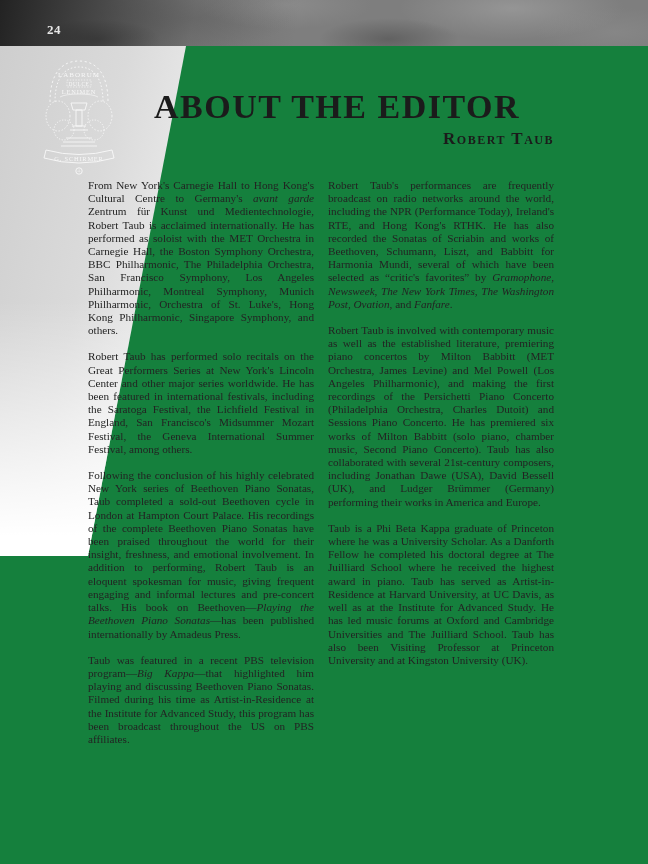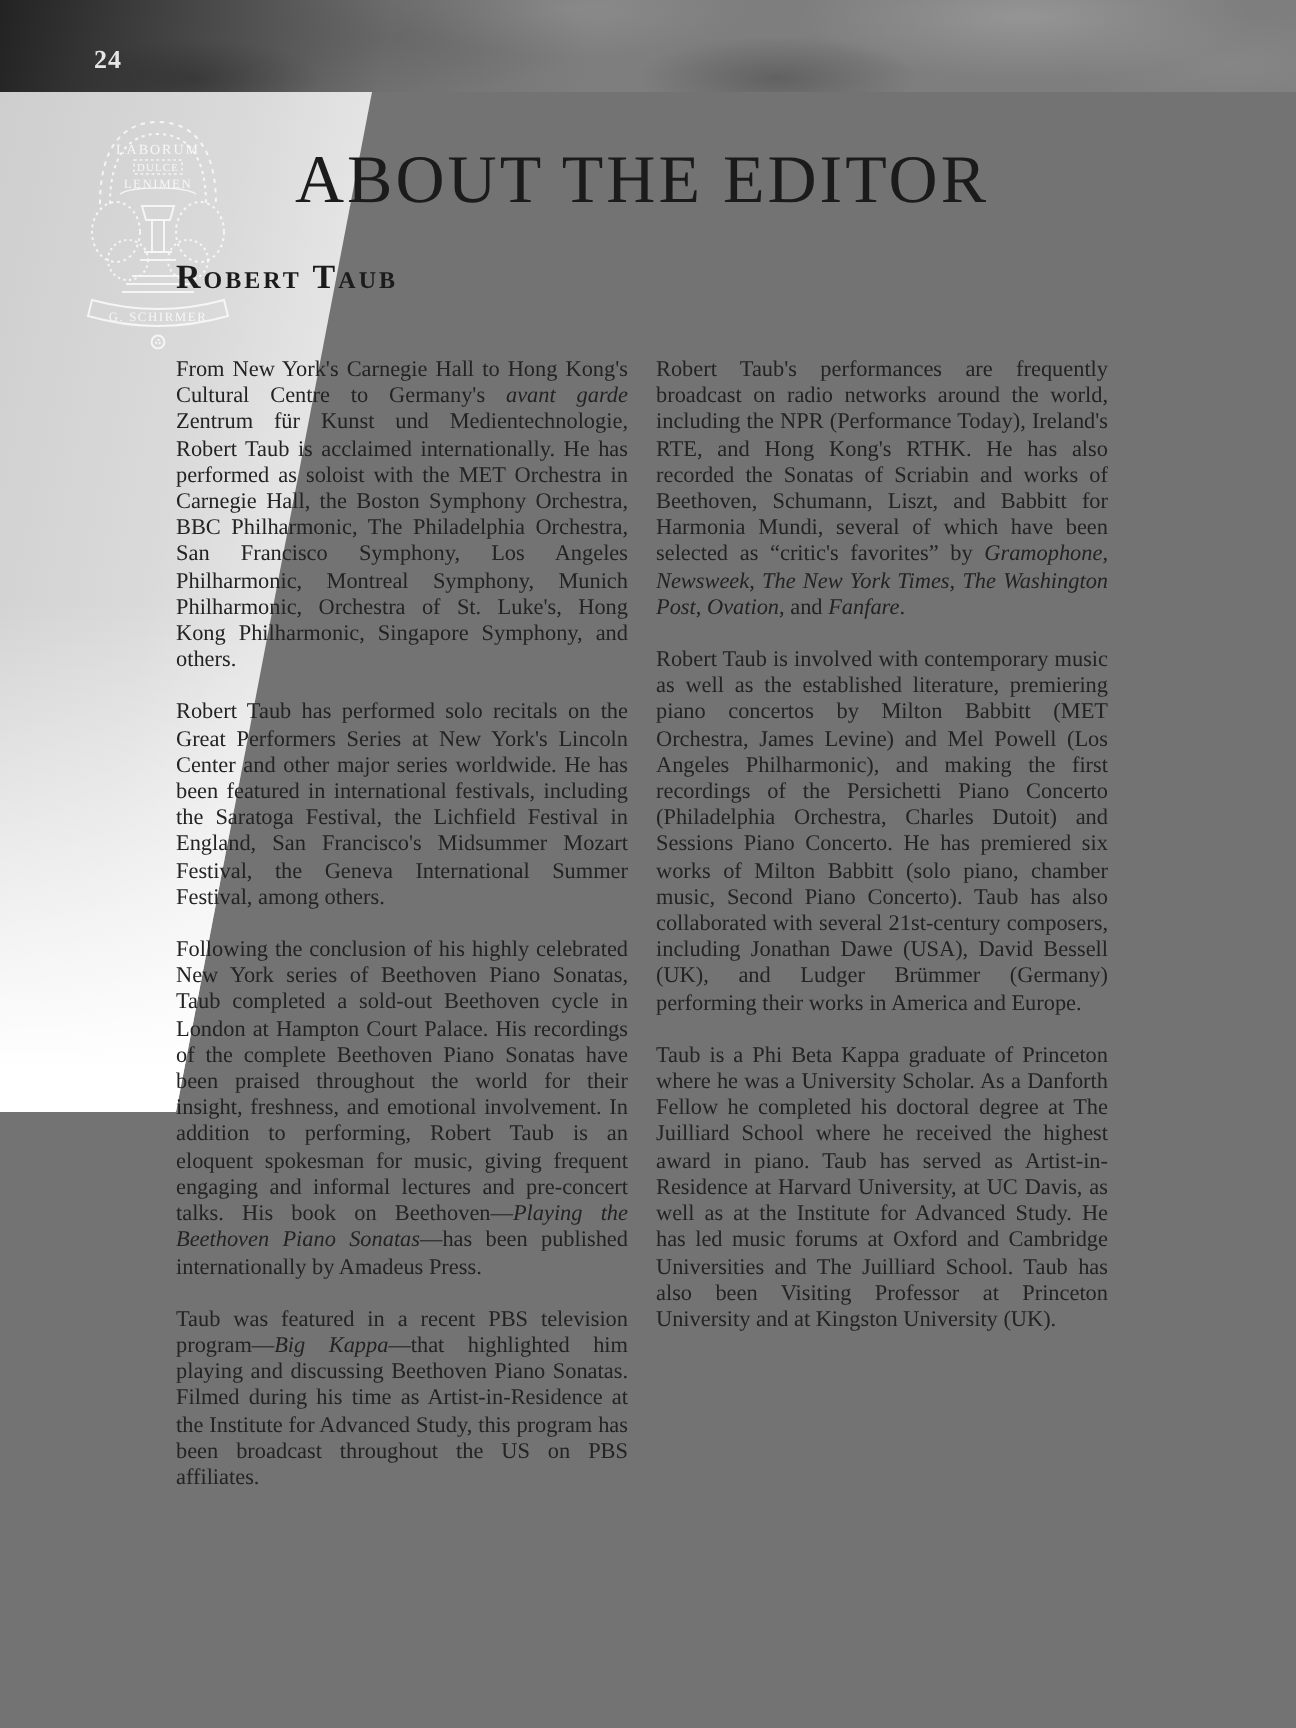"24" .page { background: #737373 -> #15803d }
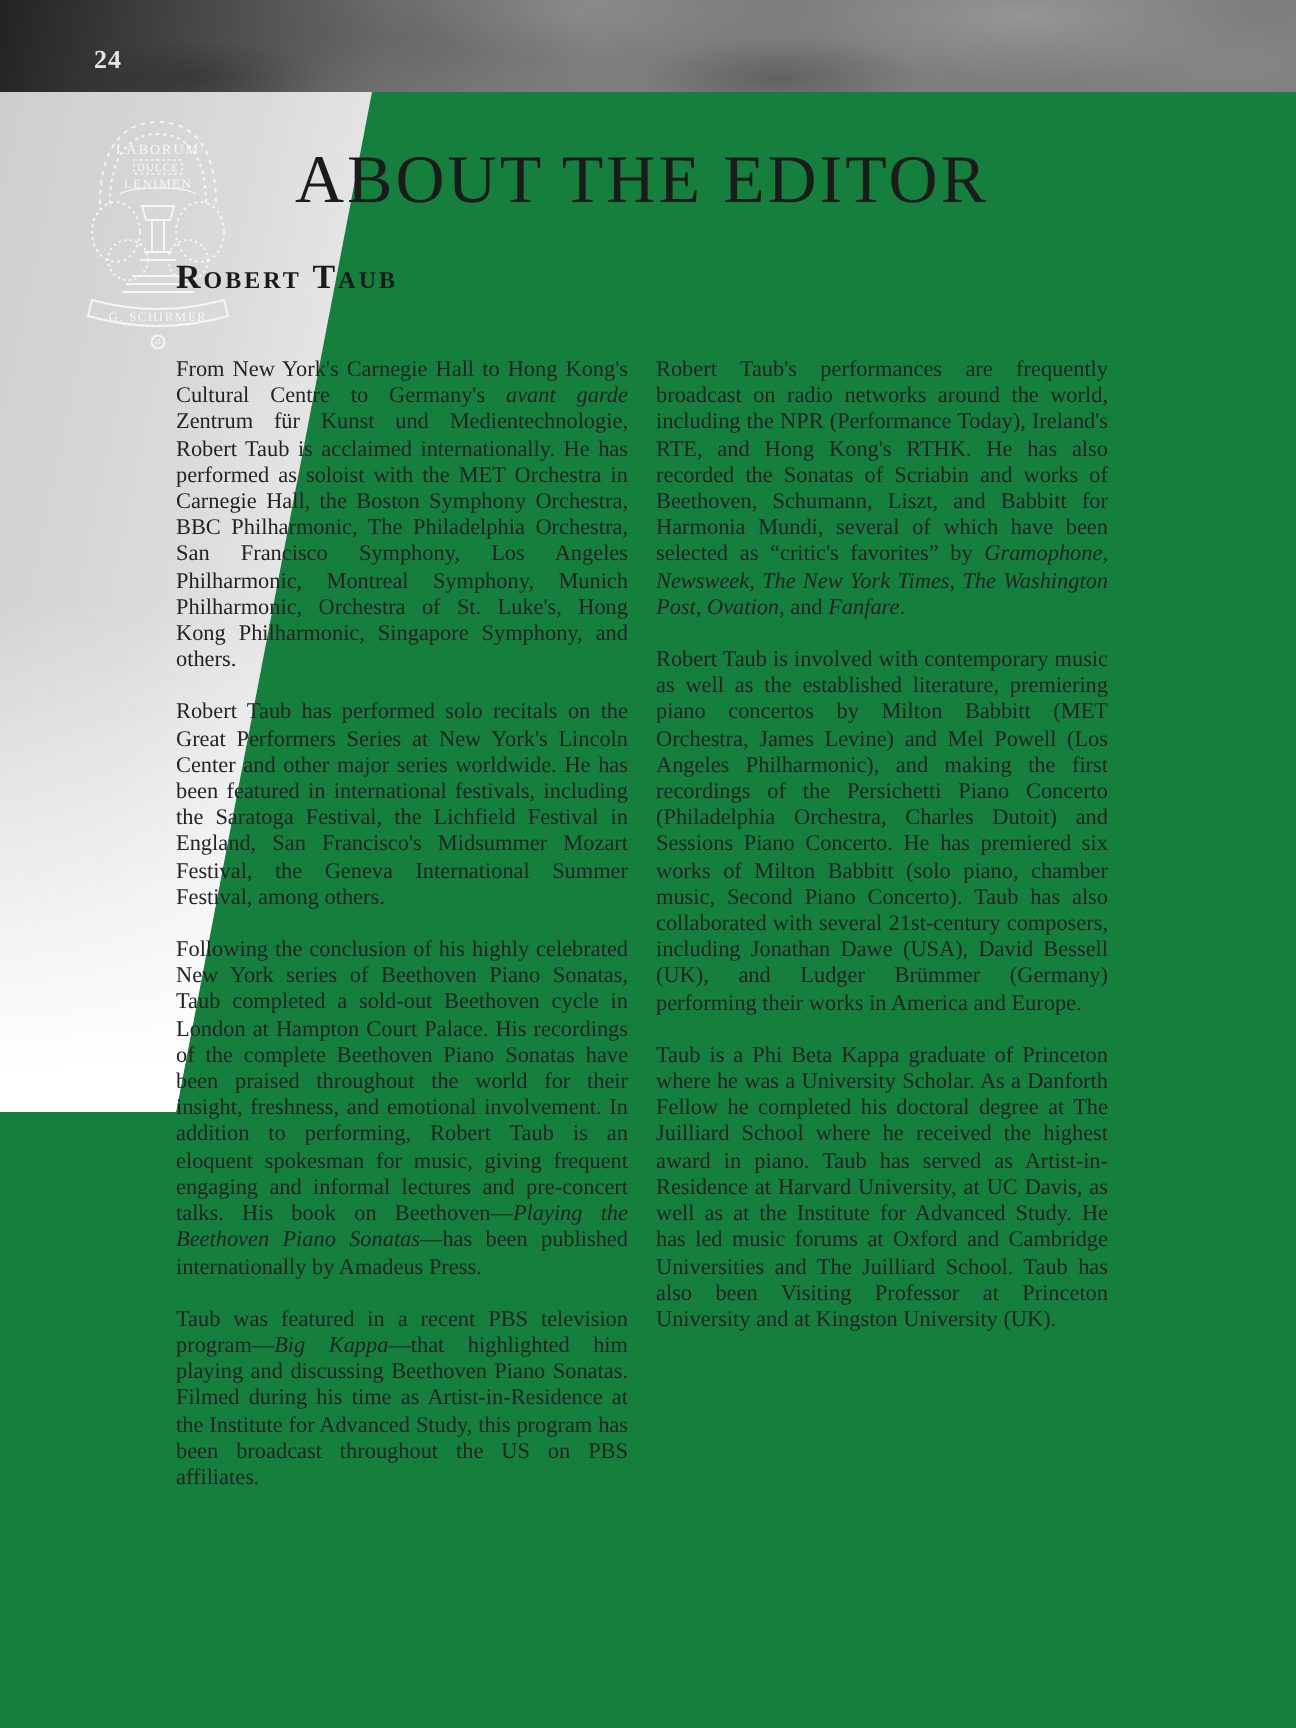"ABOUT THE EDITOR" h1.title { font-weight: normal -> bold; margin: 0 -> 16px }
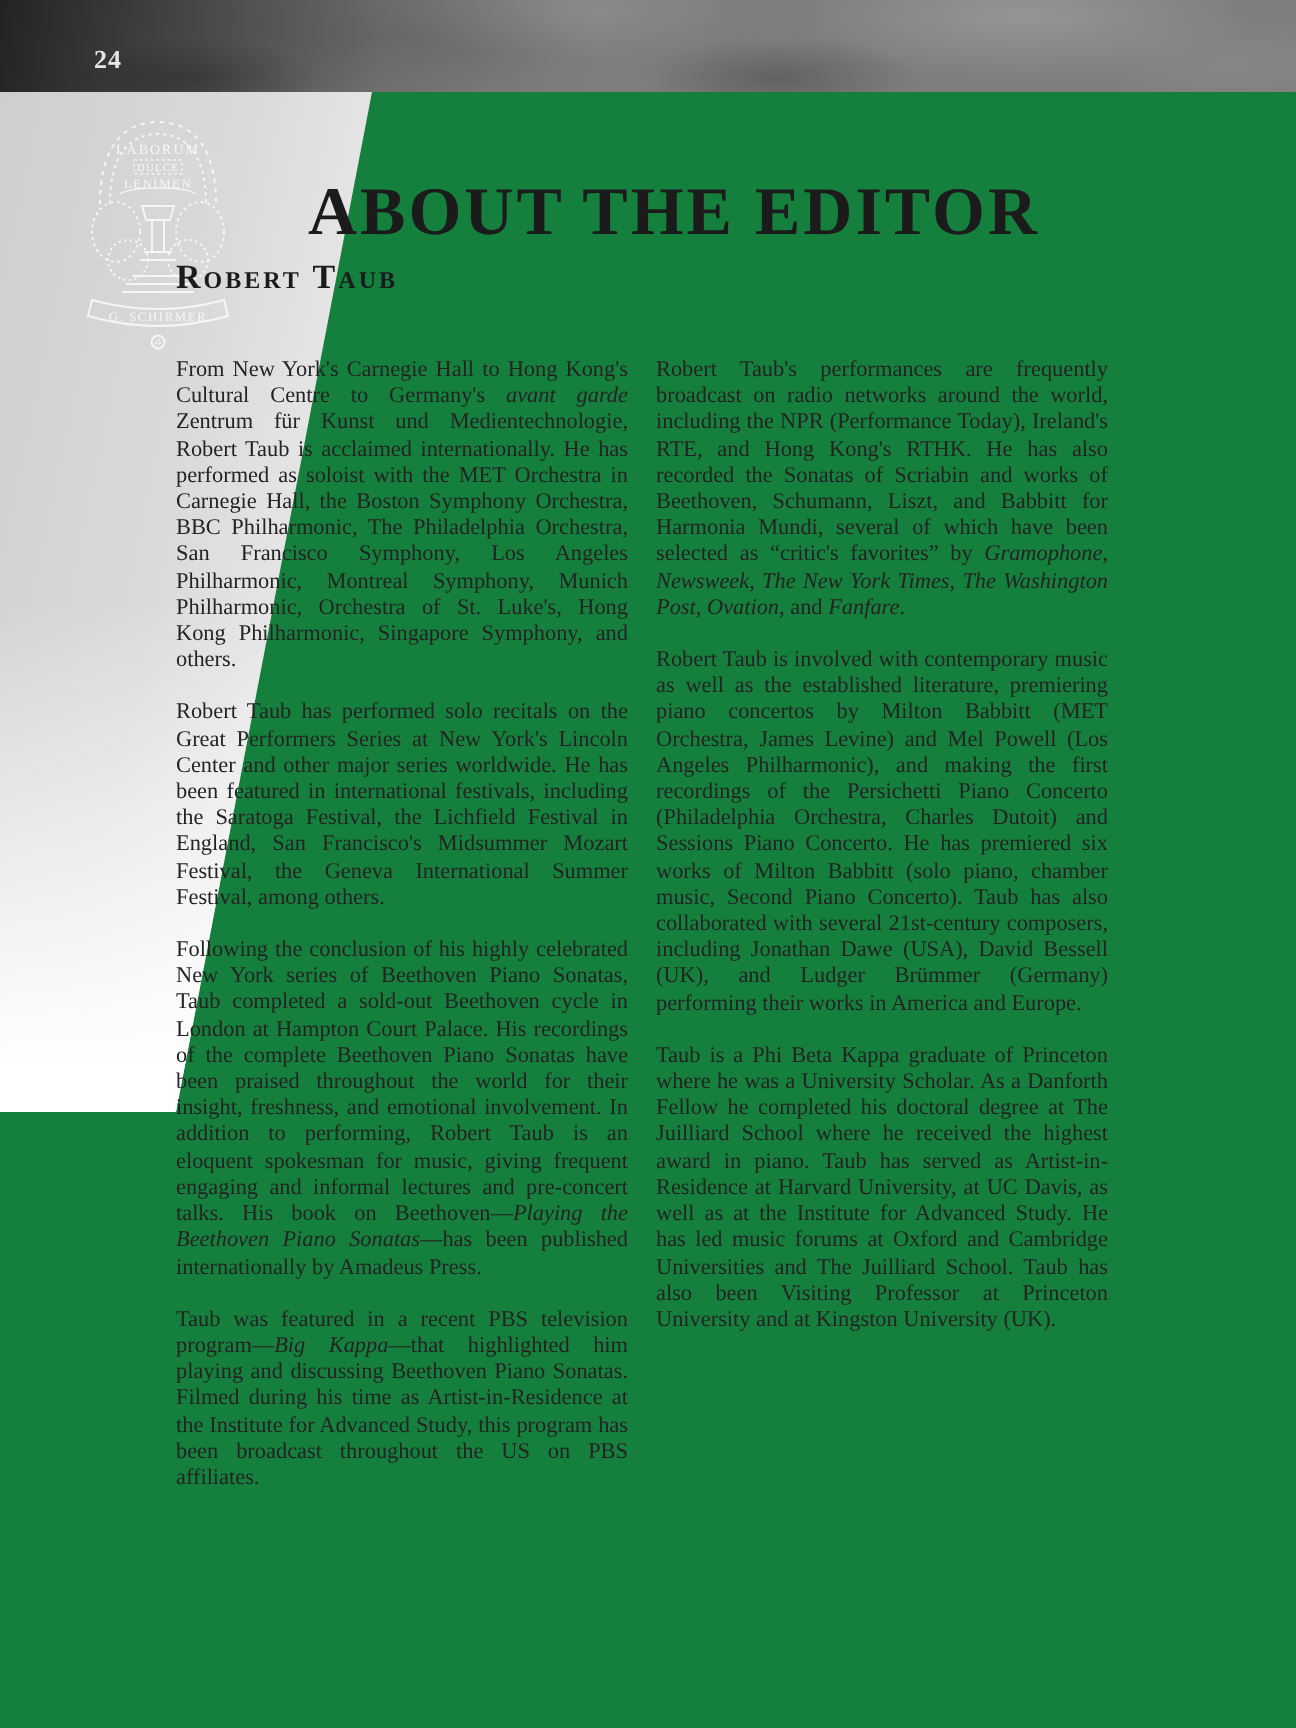"Robert Taub" .subtitle { text-align: left -> right }
